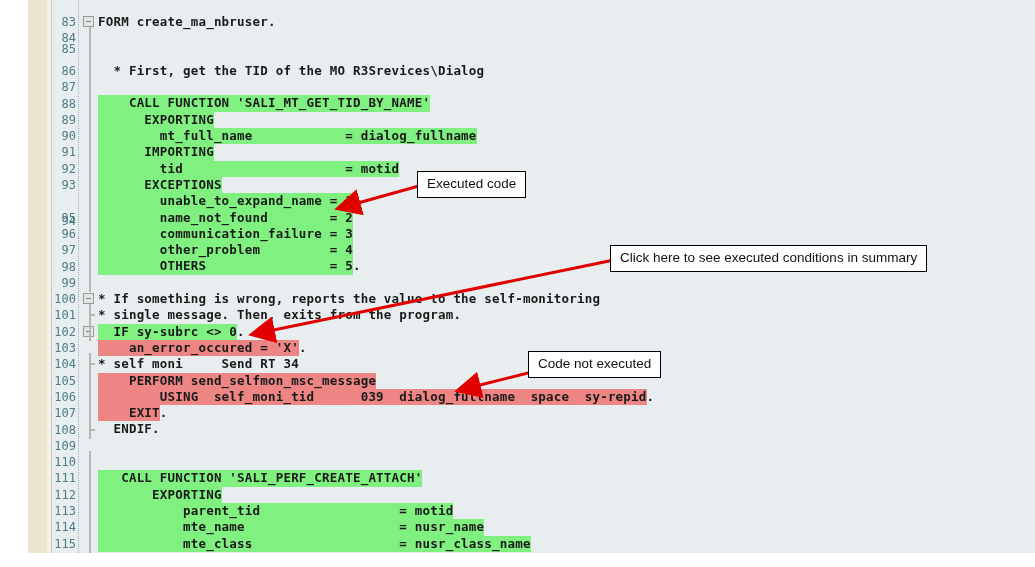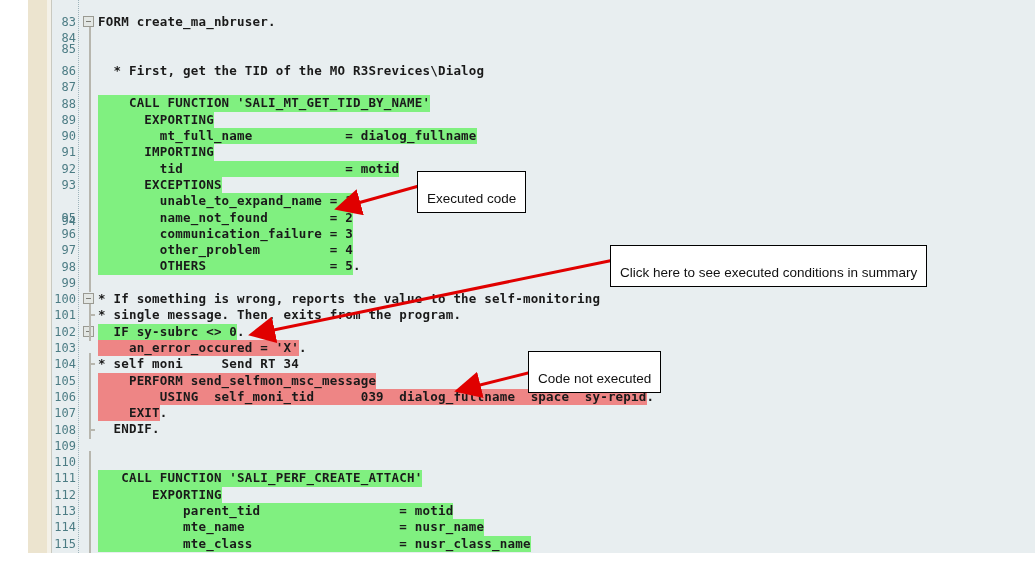"Executed code" .callout { padding: 20px 9px 6px 9px -> 5px 9px 6px 9px }
